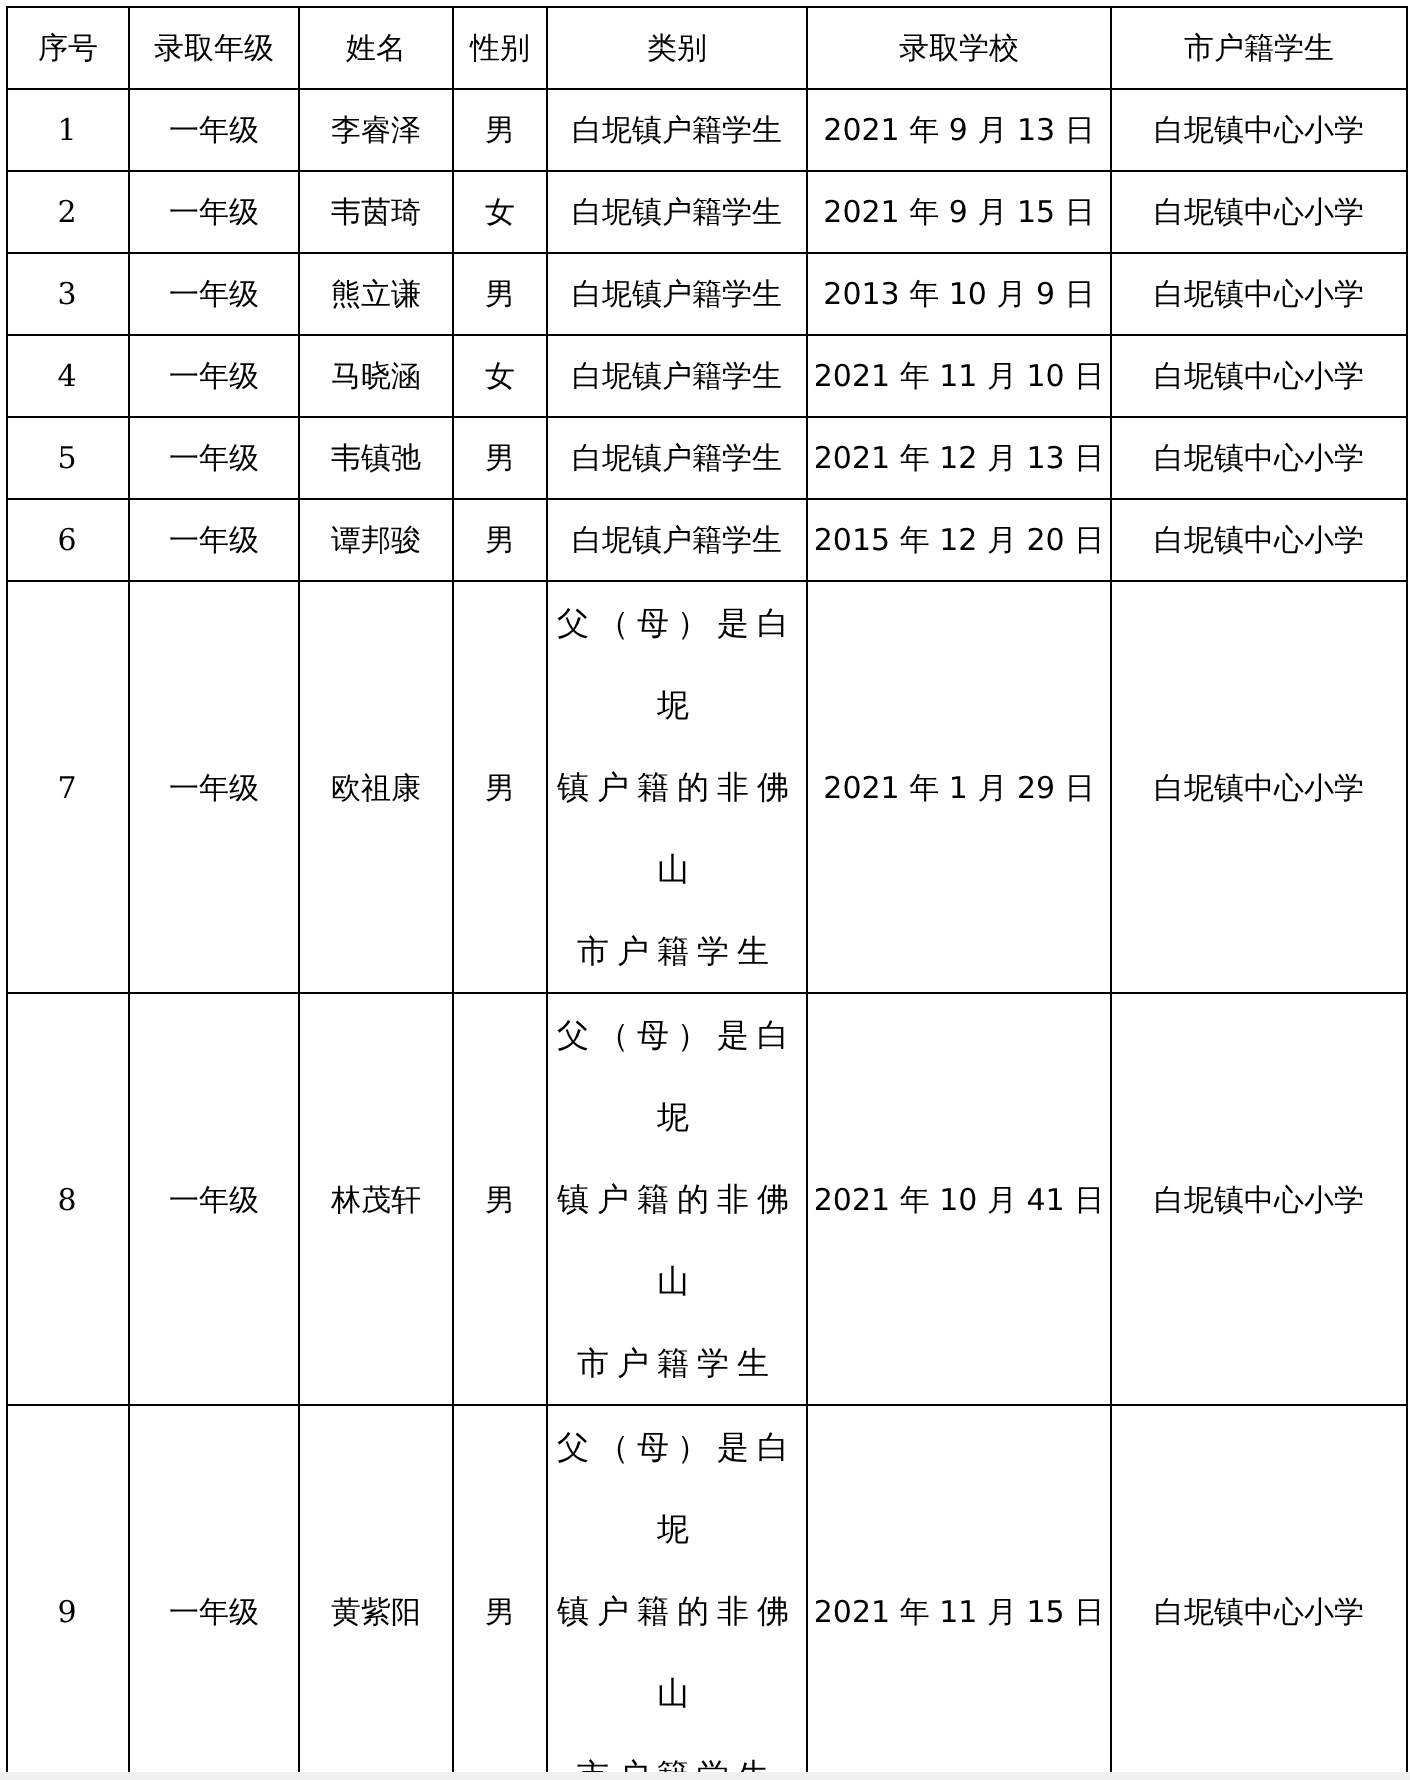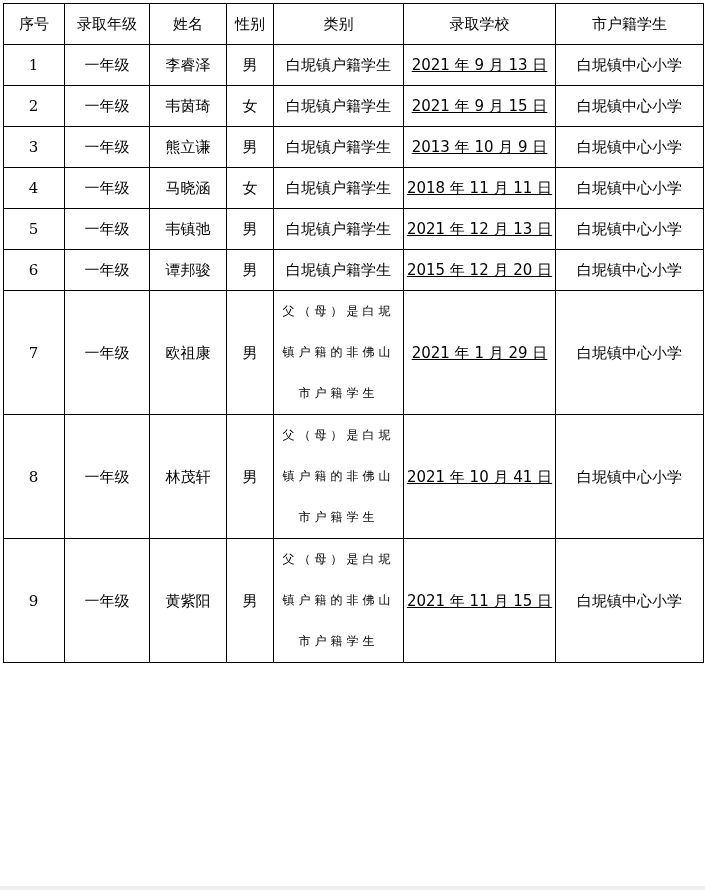"2021 年 9 月 13" td.col-date { text-decoration: underline -> none }
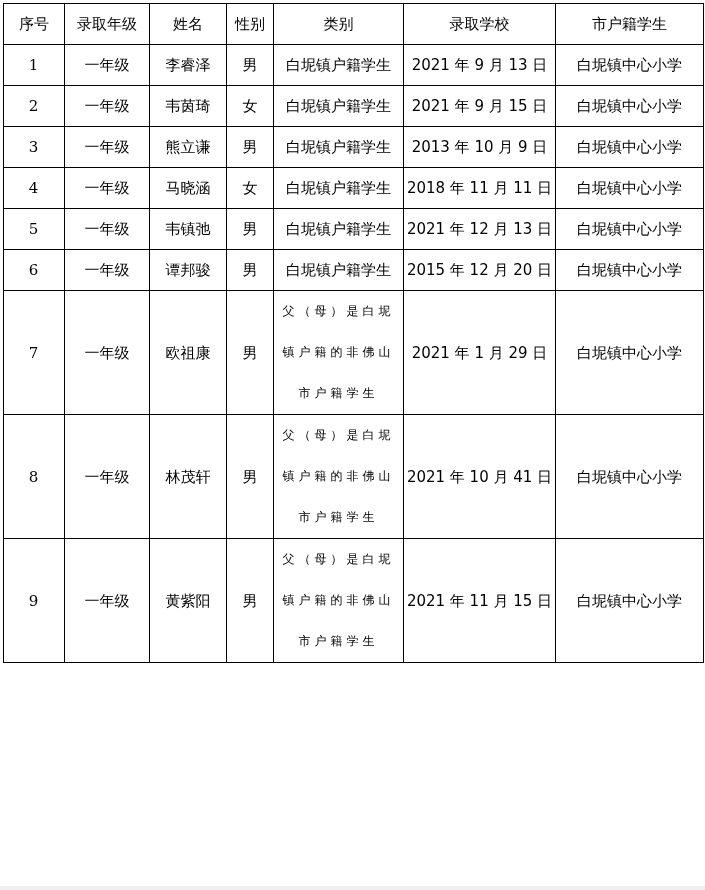"2018 年 11 月 11" td.col-date { text: 2018 年 11 月 11 -> 2021 年 11 月 10 }
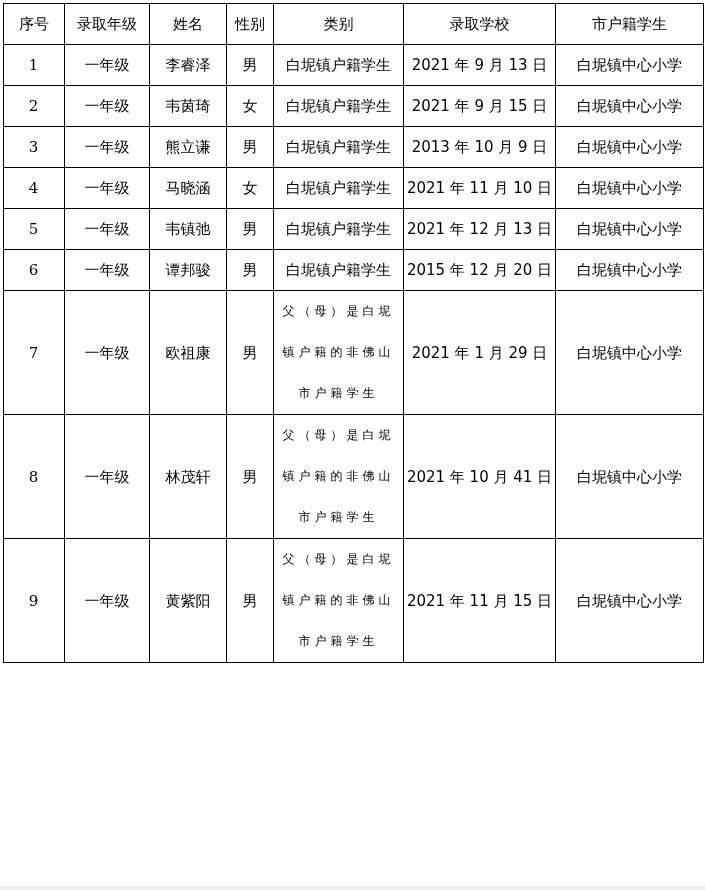"父（母）是白坭" td.col-category.multiline { font-size: 12px -> 16px }
